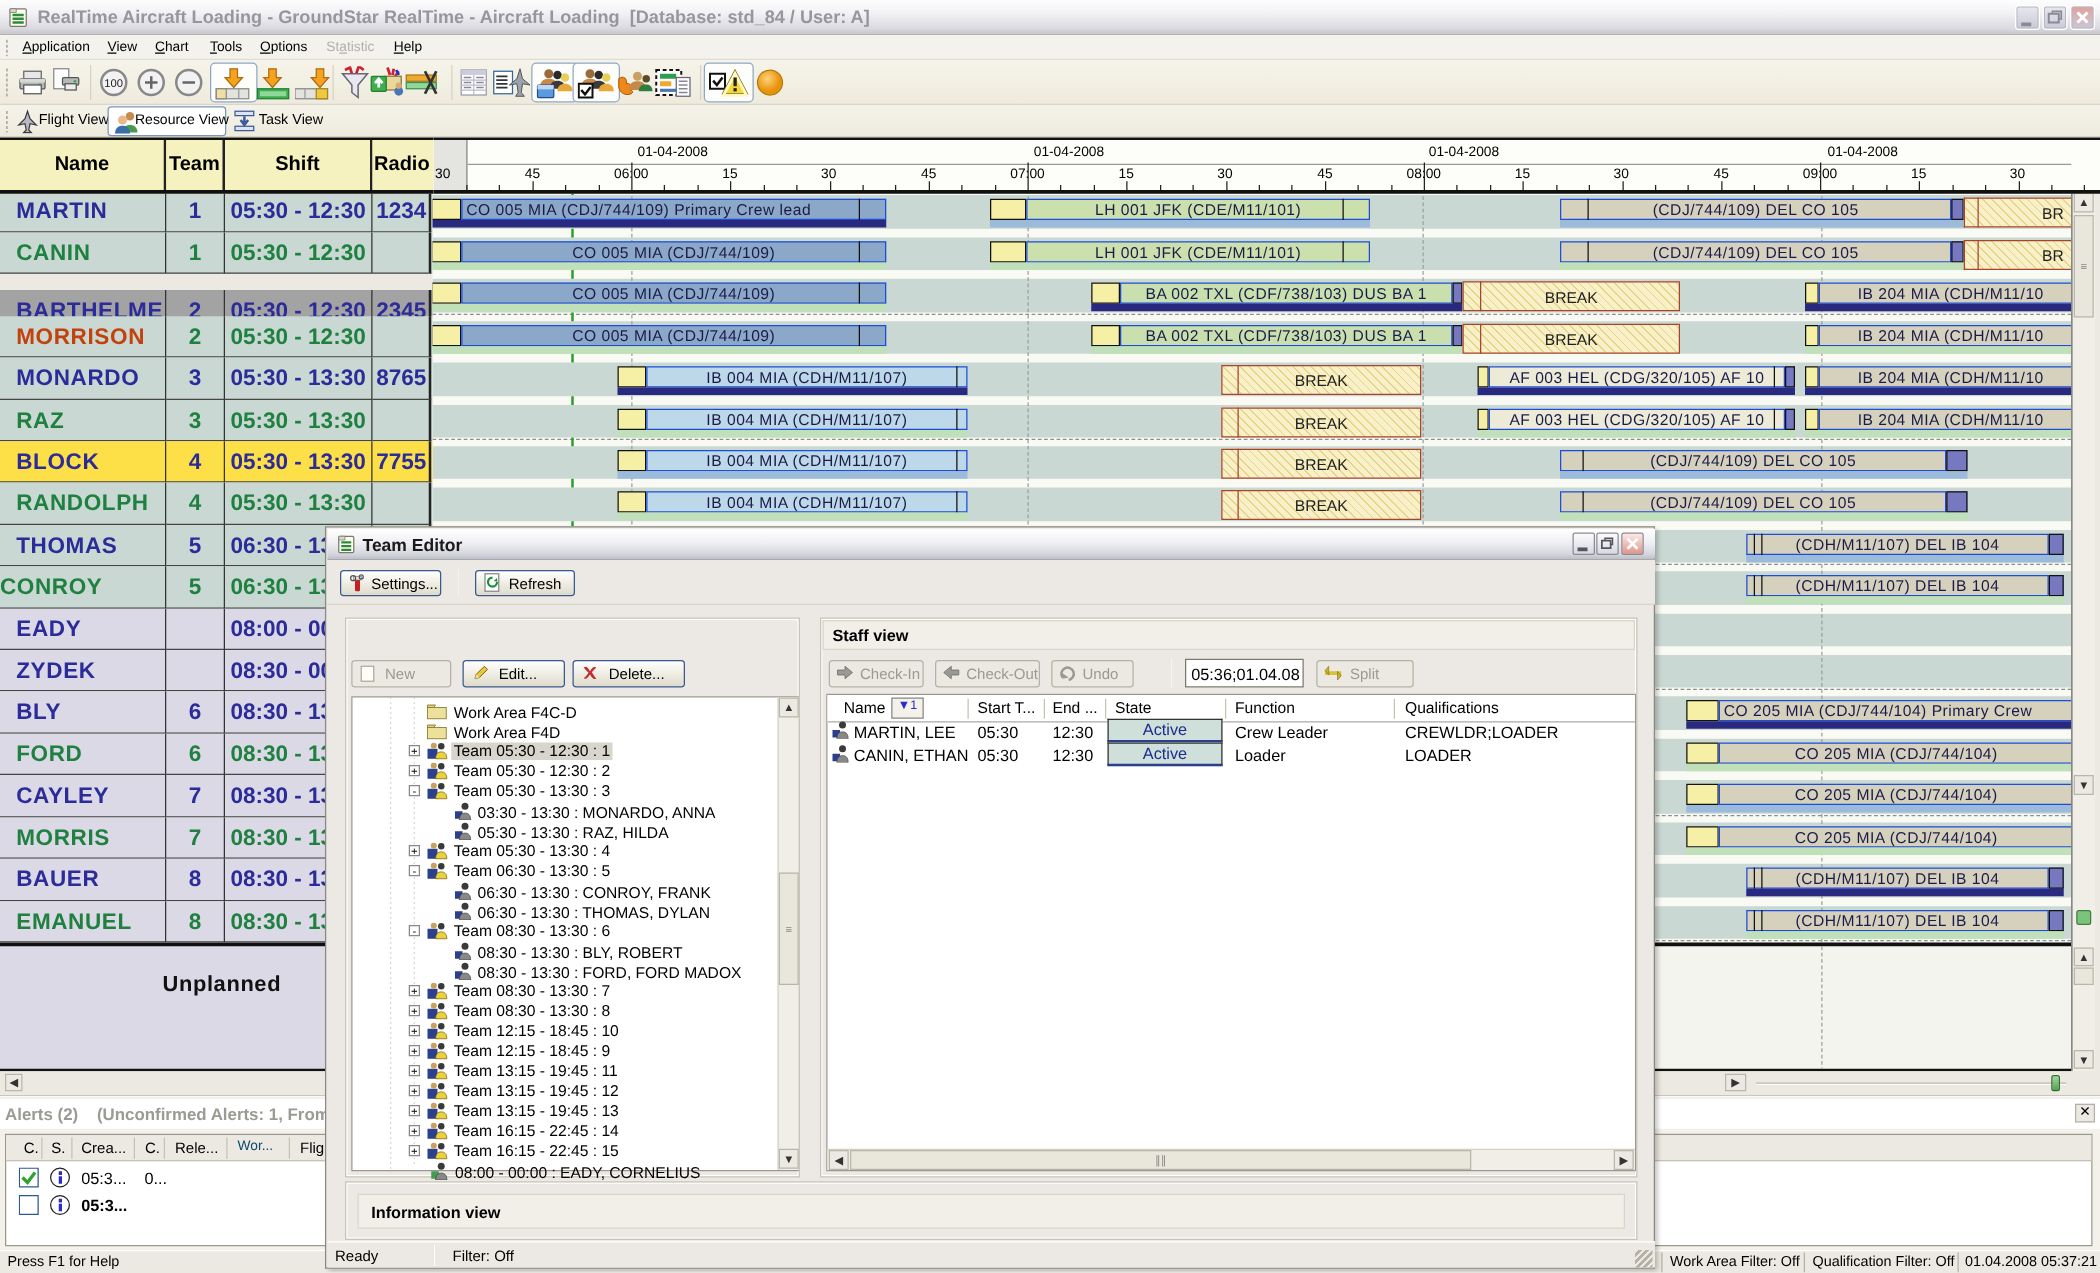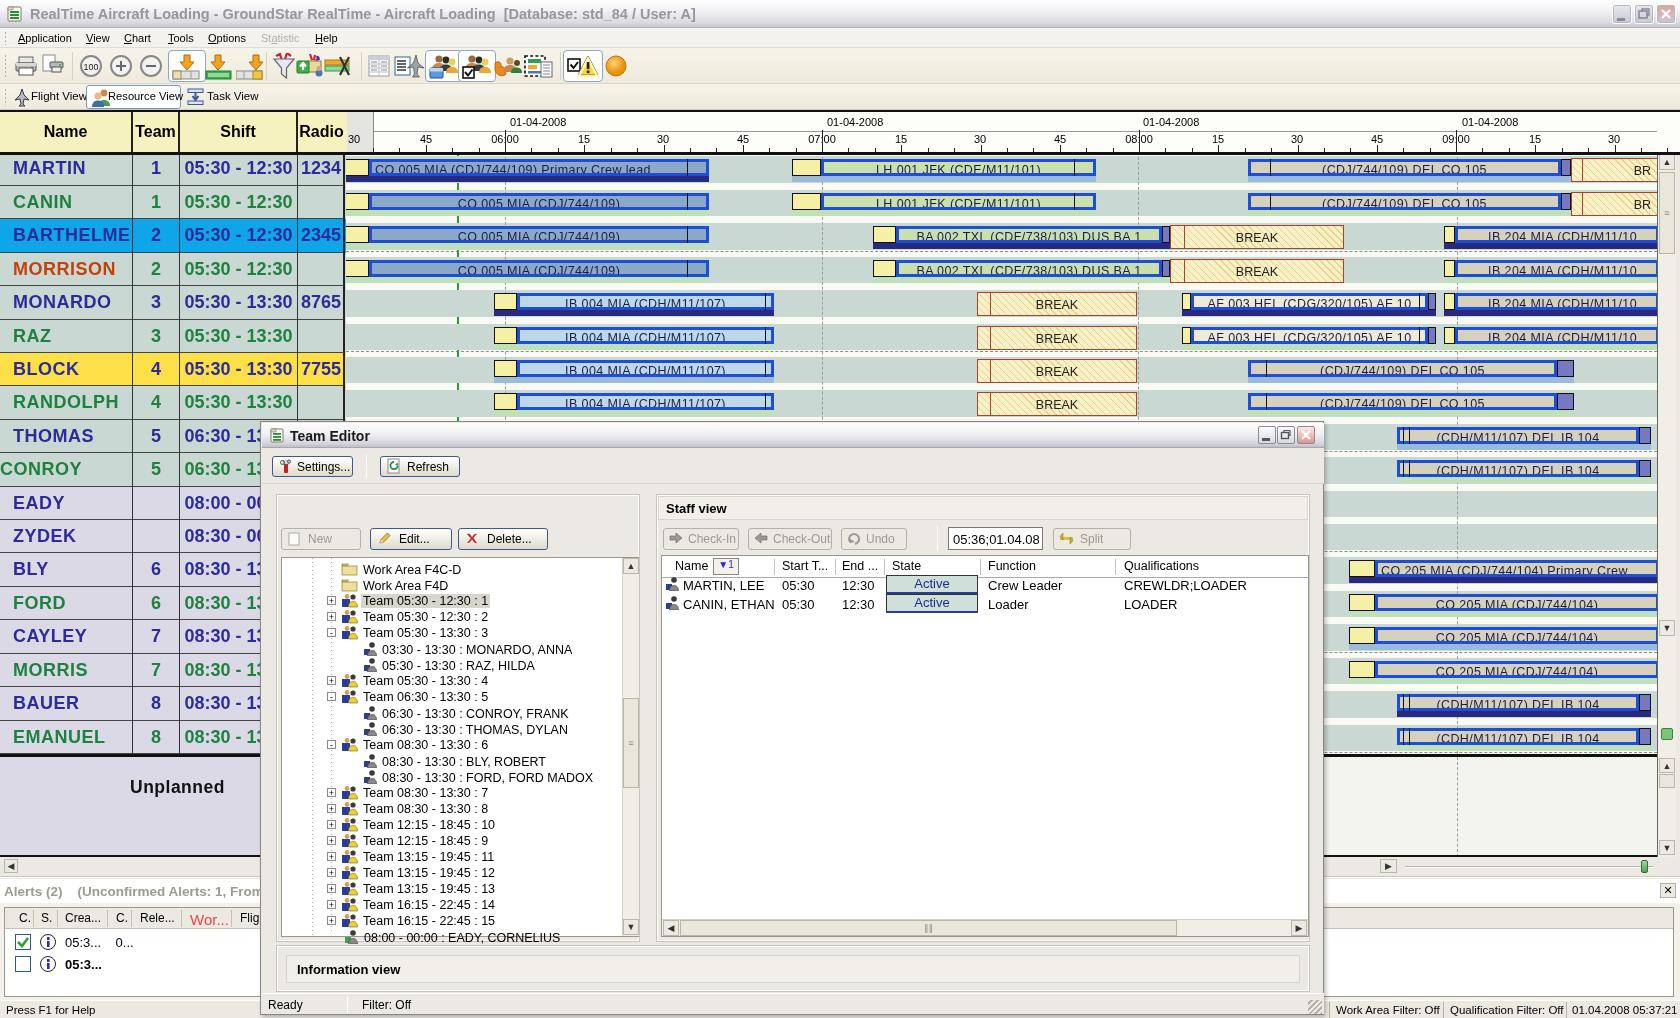"CO 005 MIA (CDJ/744/109) Primary" .bar { border: 3px solid #1d4ed8 -> 1px solid #1d4ed8 }
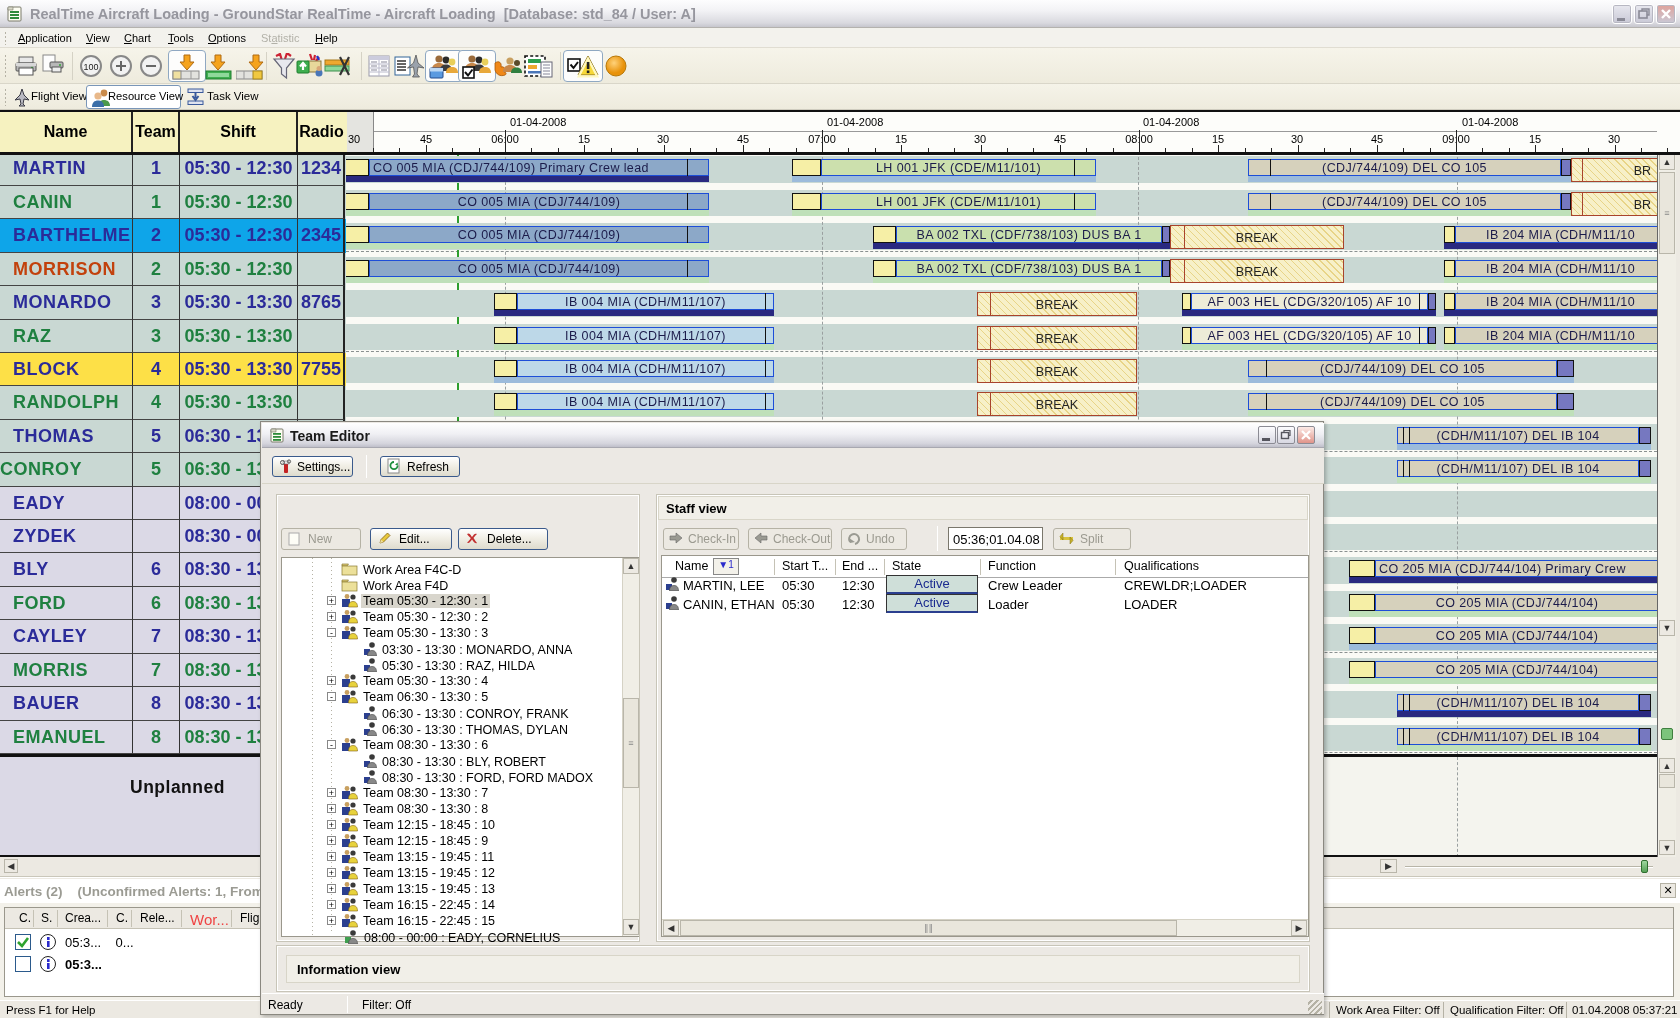"BARTHELME" div.a { background: #0ea5e9 -> #a3a3a3; top: 219px -> 232px }
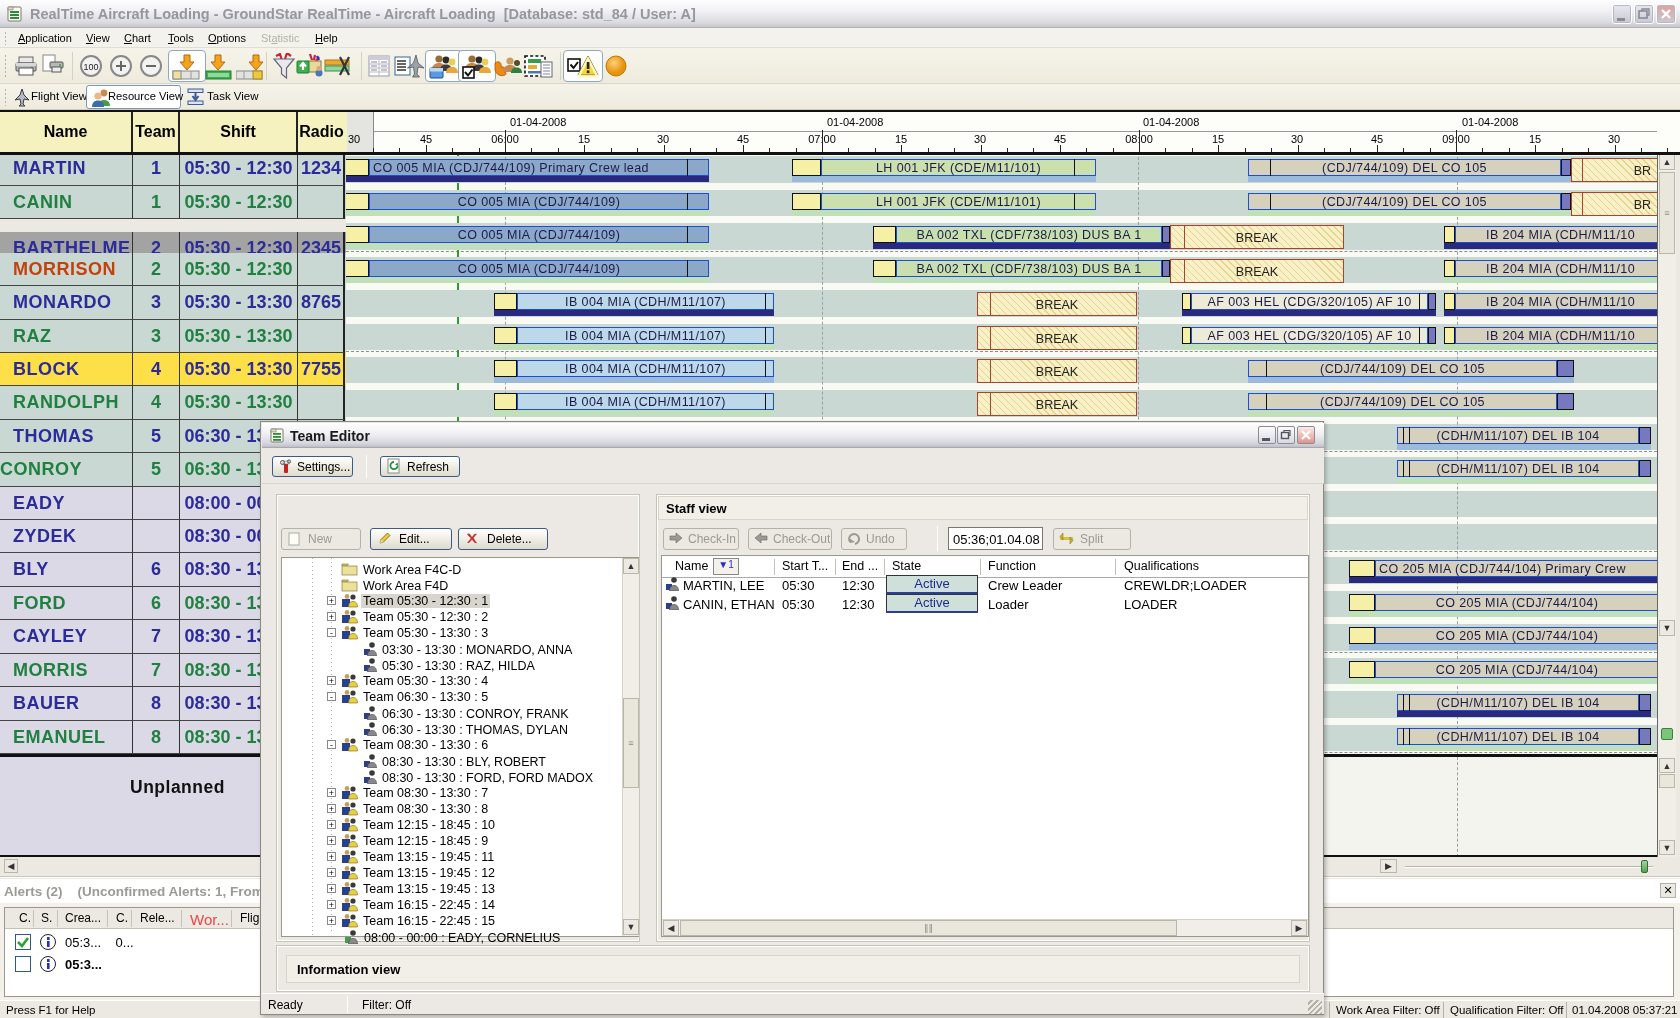"Wor..." div.a { color: #ef4444 -> #0c4a6e; font-size: 15px -> 11px }
